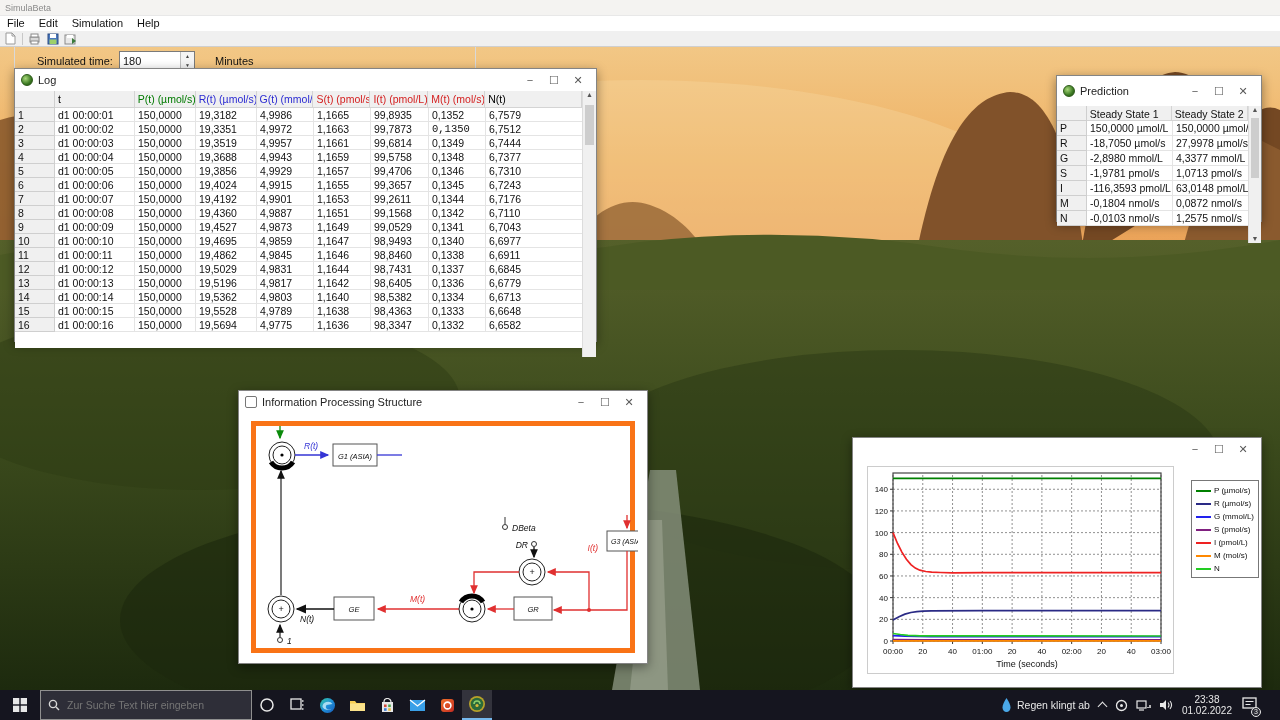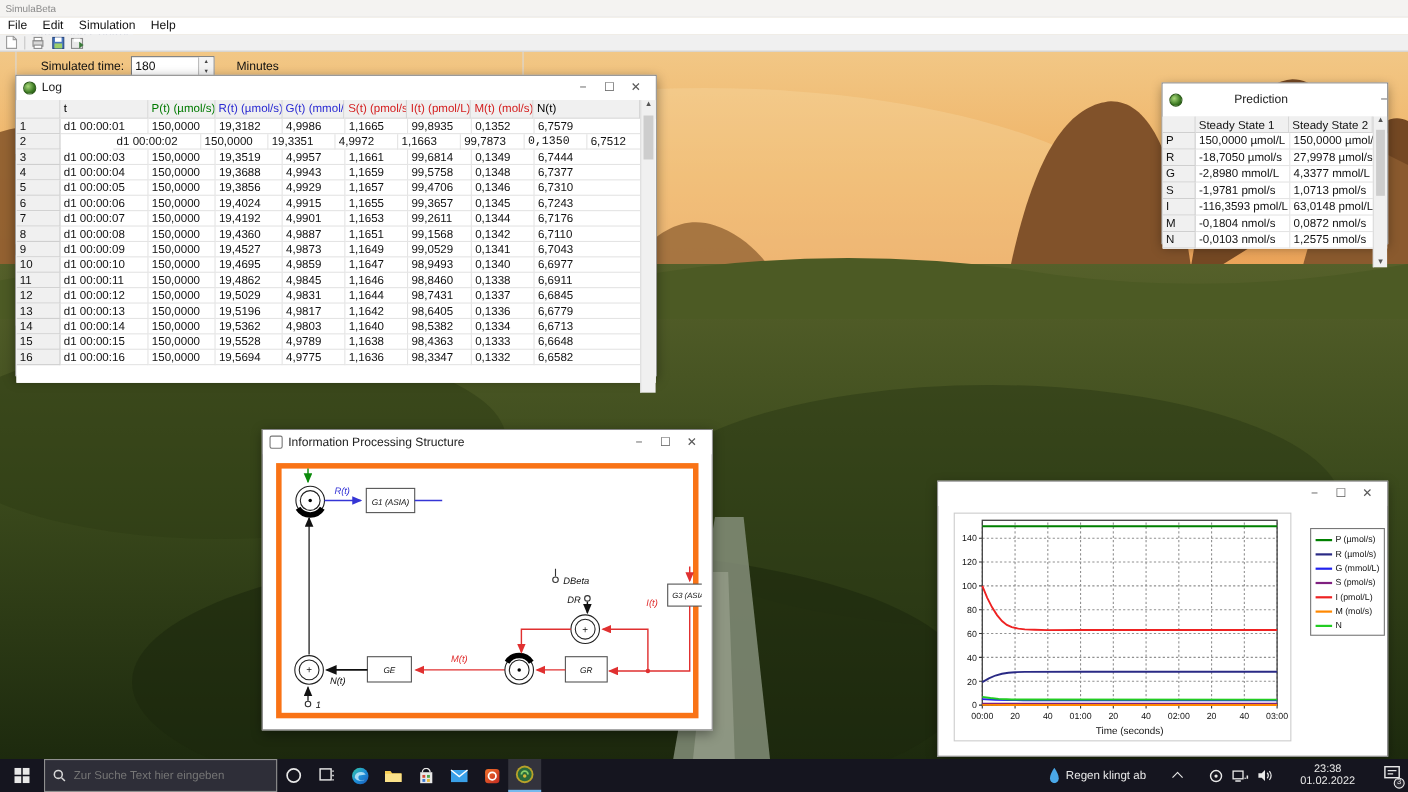"Prediction" div.titlebar { gap: 42px -> none }
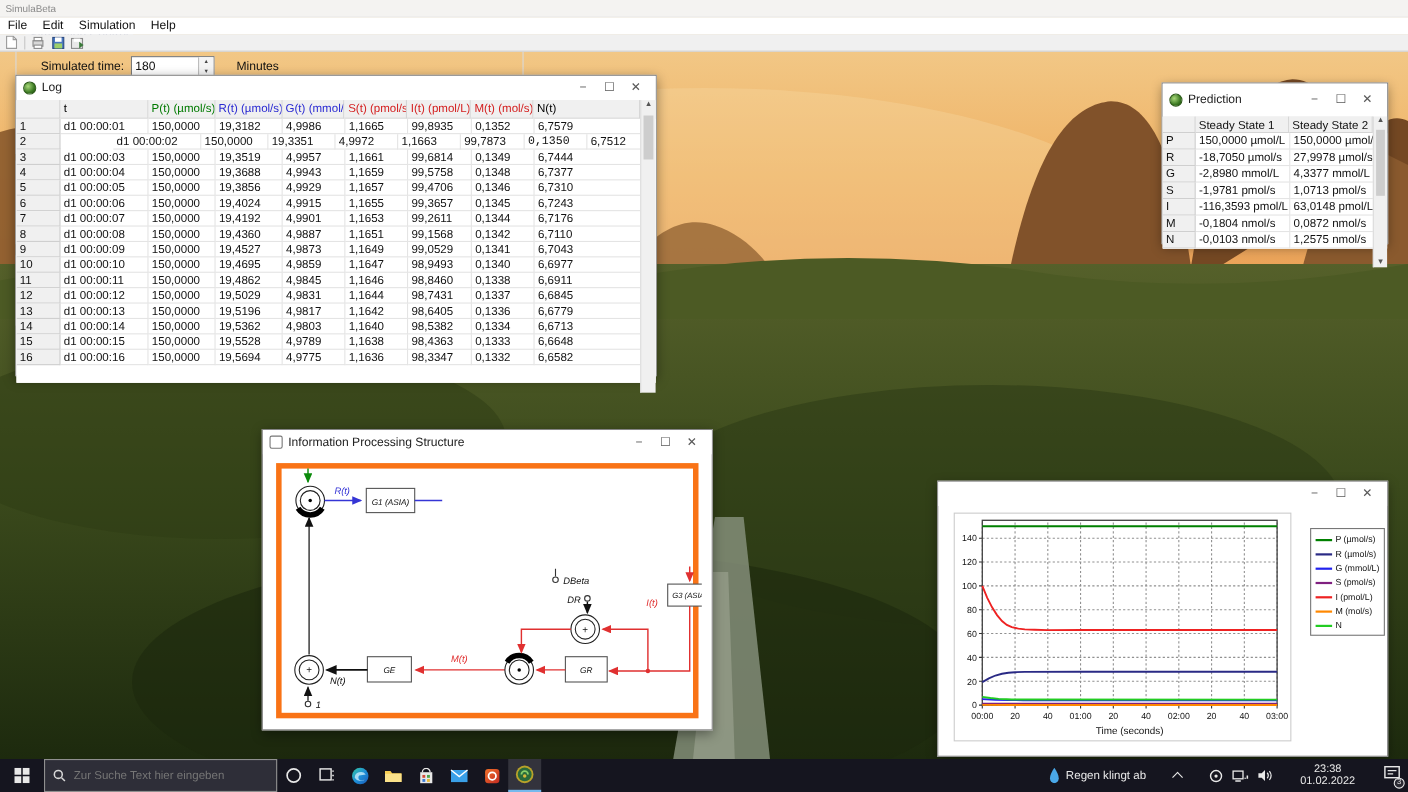"d1 00:00:02" div.cell { margin-left: 48px -> none }
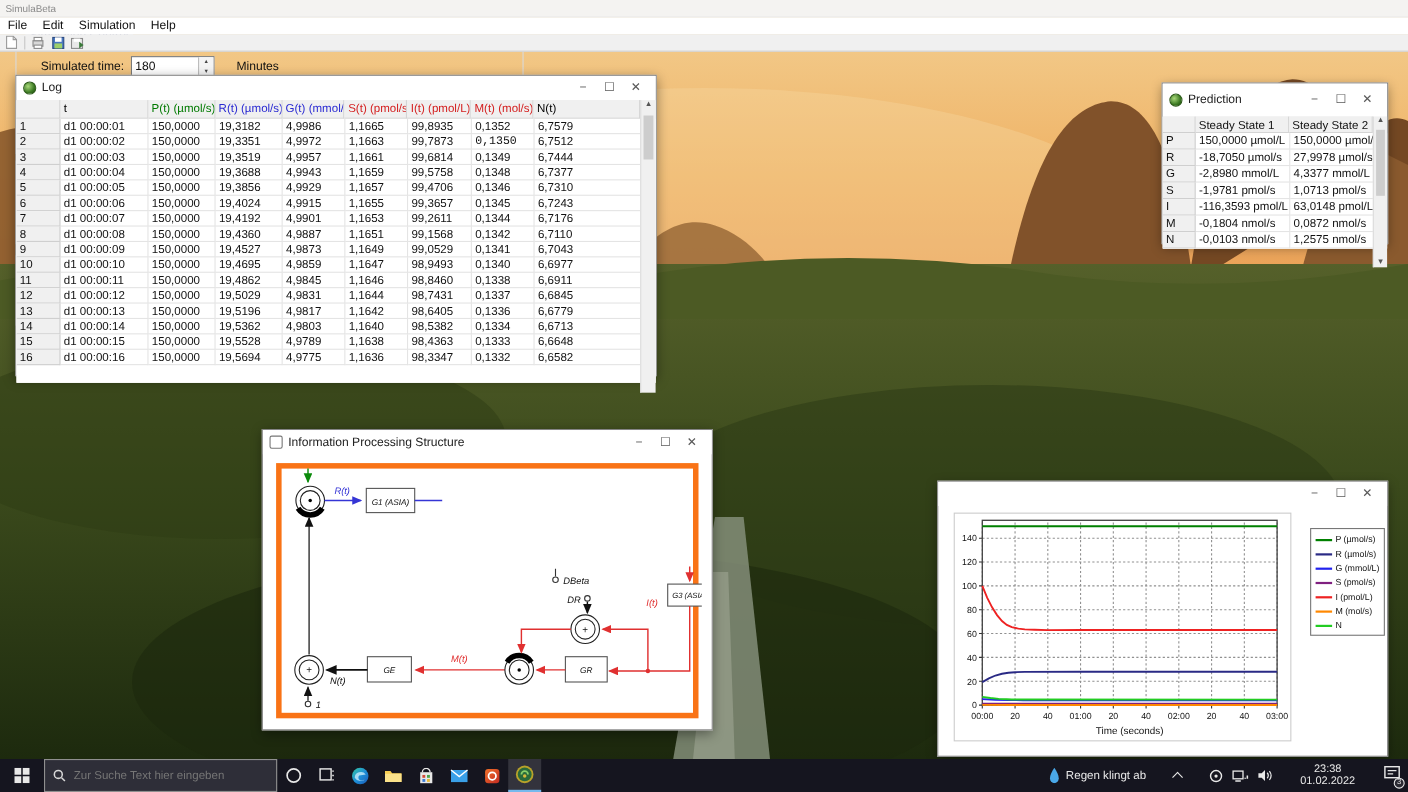"Regen klingt ab" #tb-right { gap: 25px -> 9px; padding-right: 6px -> 22px }
